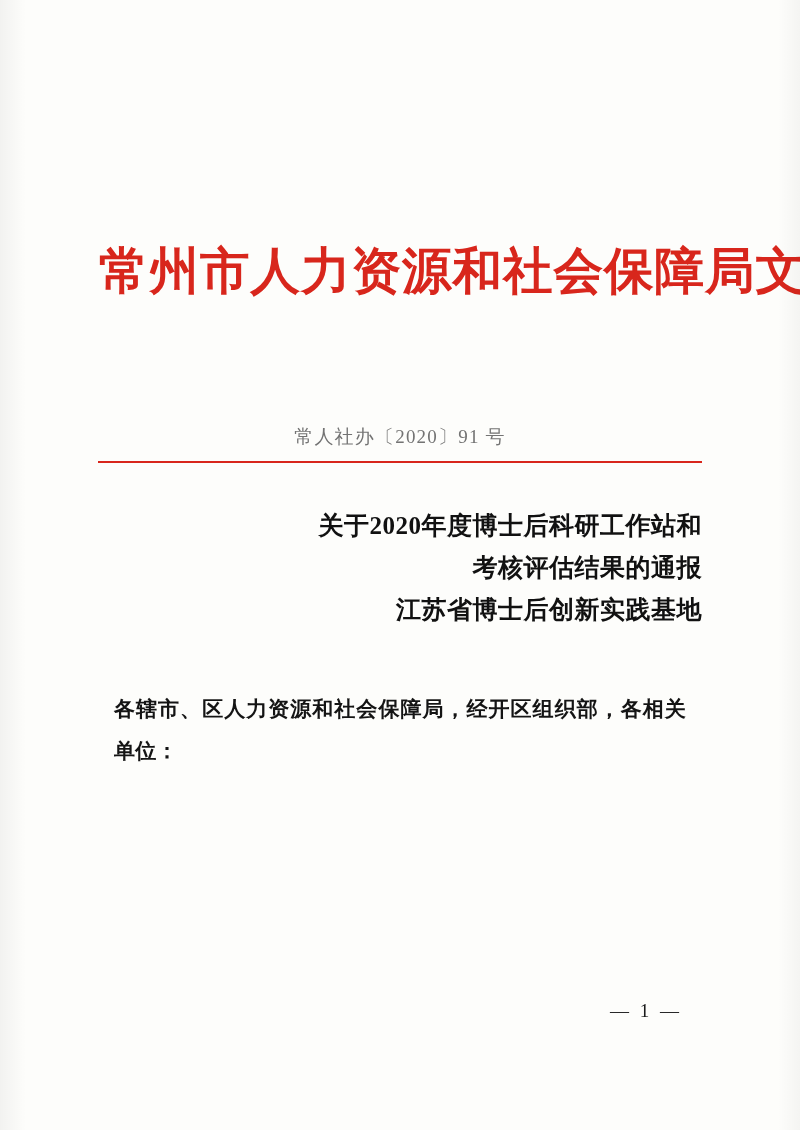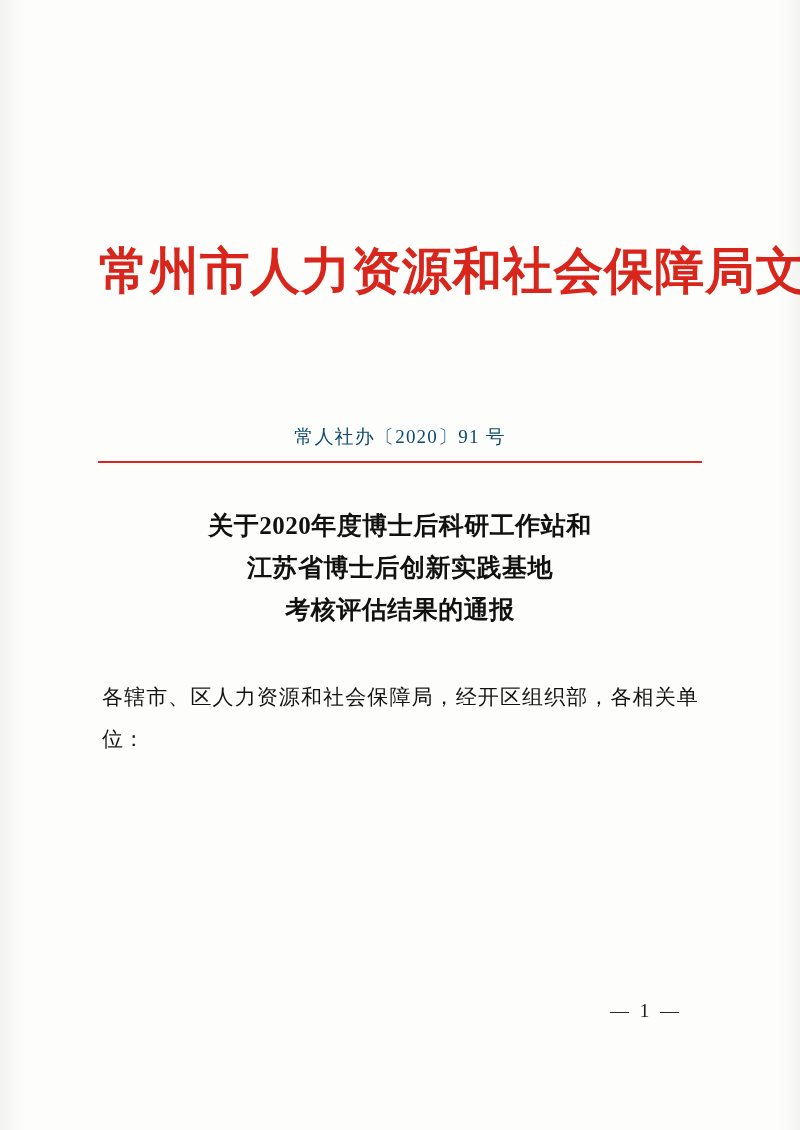"常人社办〔2020〕91 号" .doc-number { color: #0c4a6e -> #737373 }
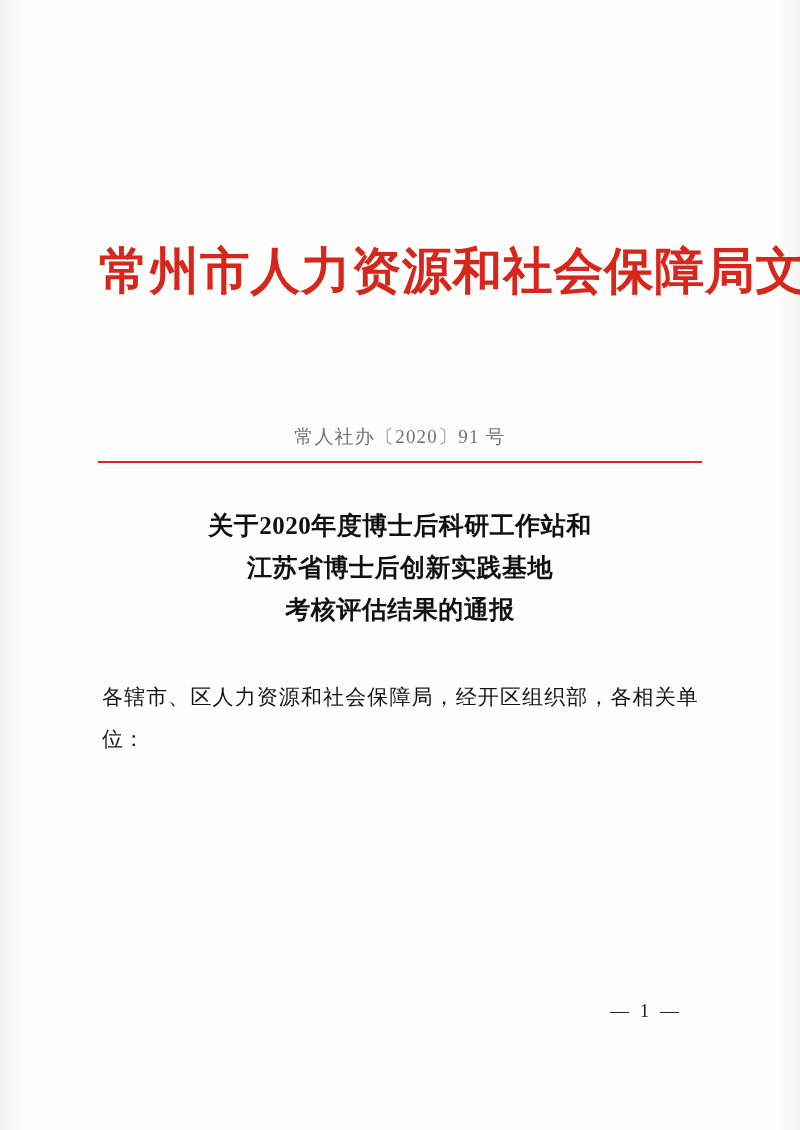"关于2020年度博士后科研工作站和" .title { text-align: center -> right }
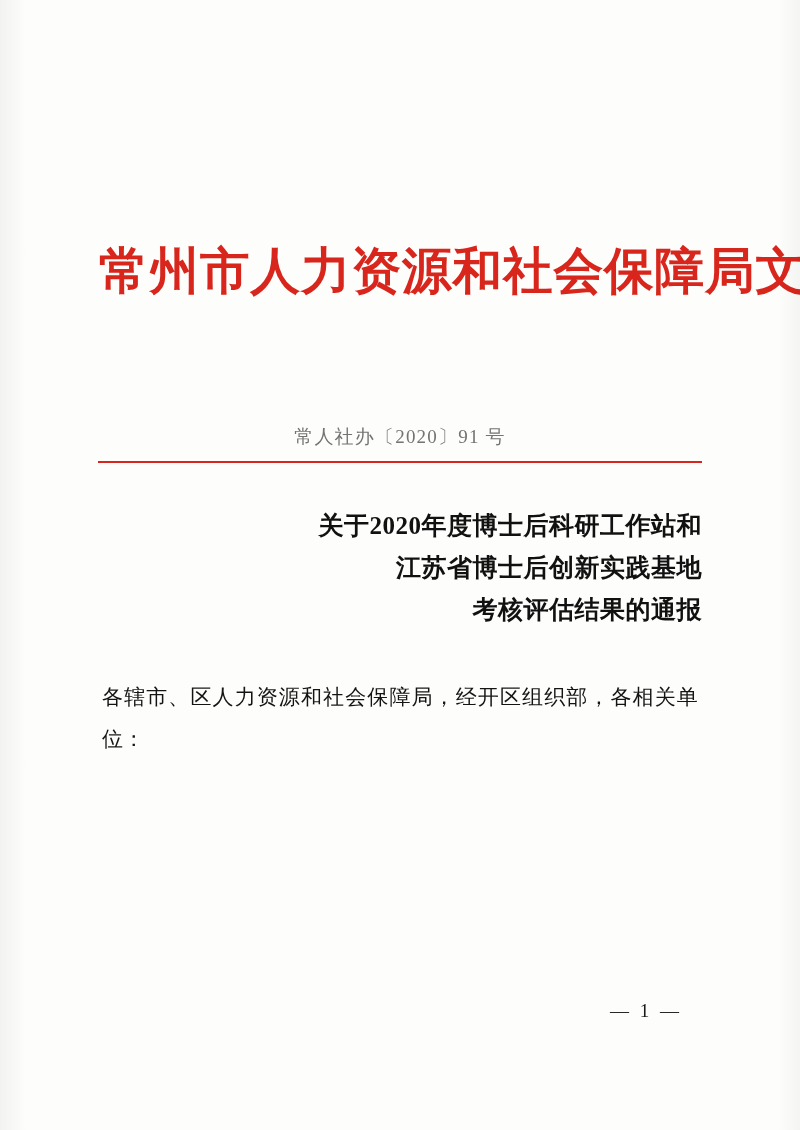"江苏省博士后创新实践基地" span.line { order: before "考核评估结果的通报" -> after "考核评估结果的通报" }
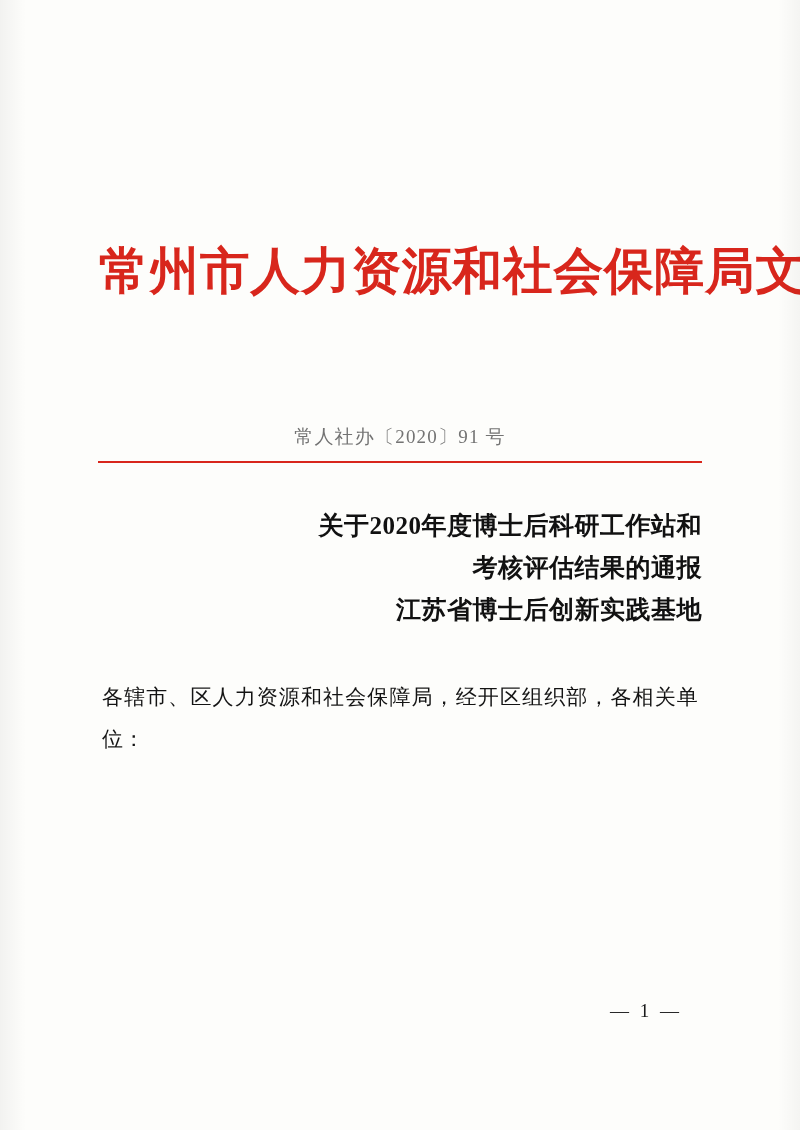"各辖市、区人力资源和社会保障局，经开区组织部，各相关单位：" .body-text p { font-weight: none -> bold; margin: 4px -> 16px }
